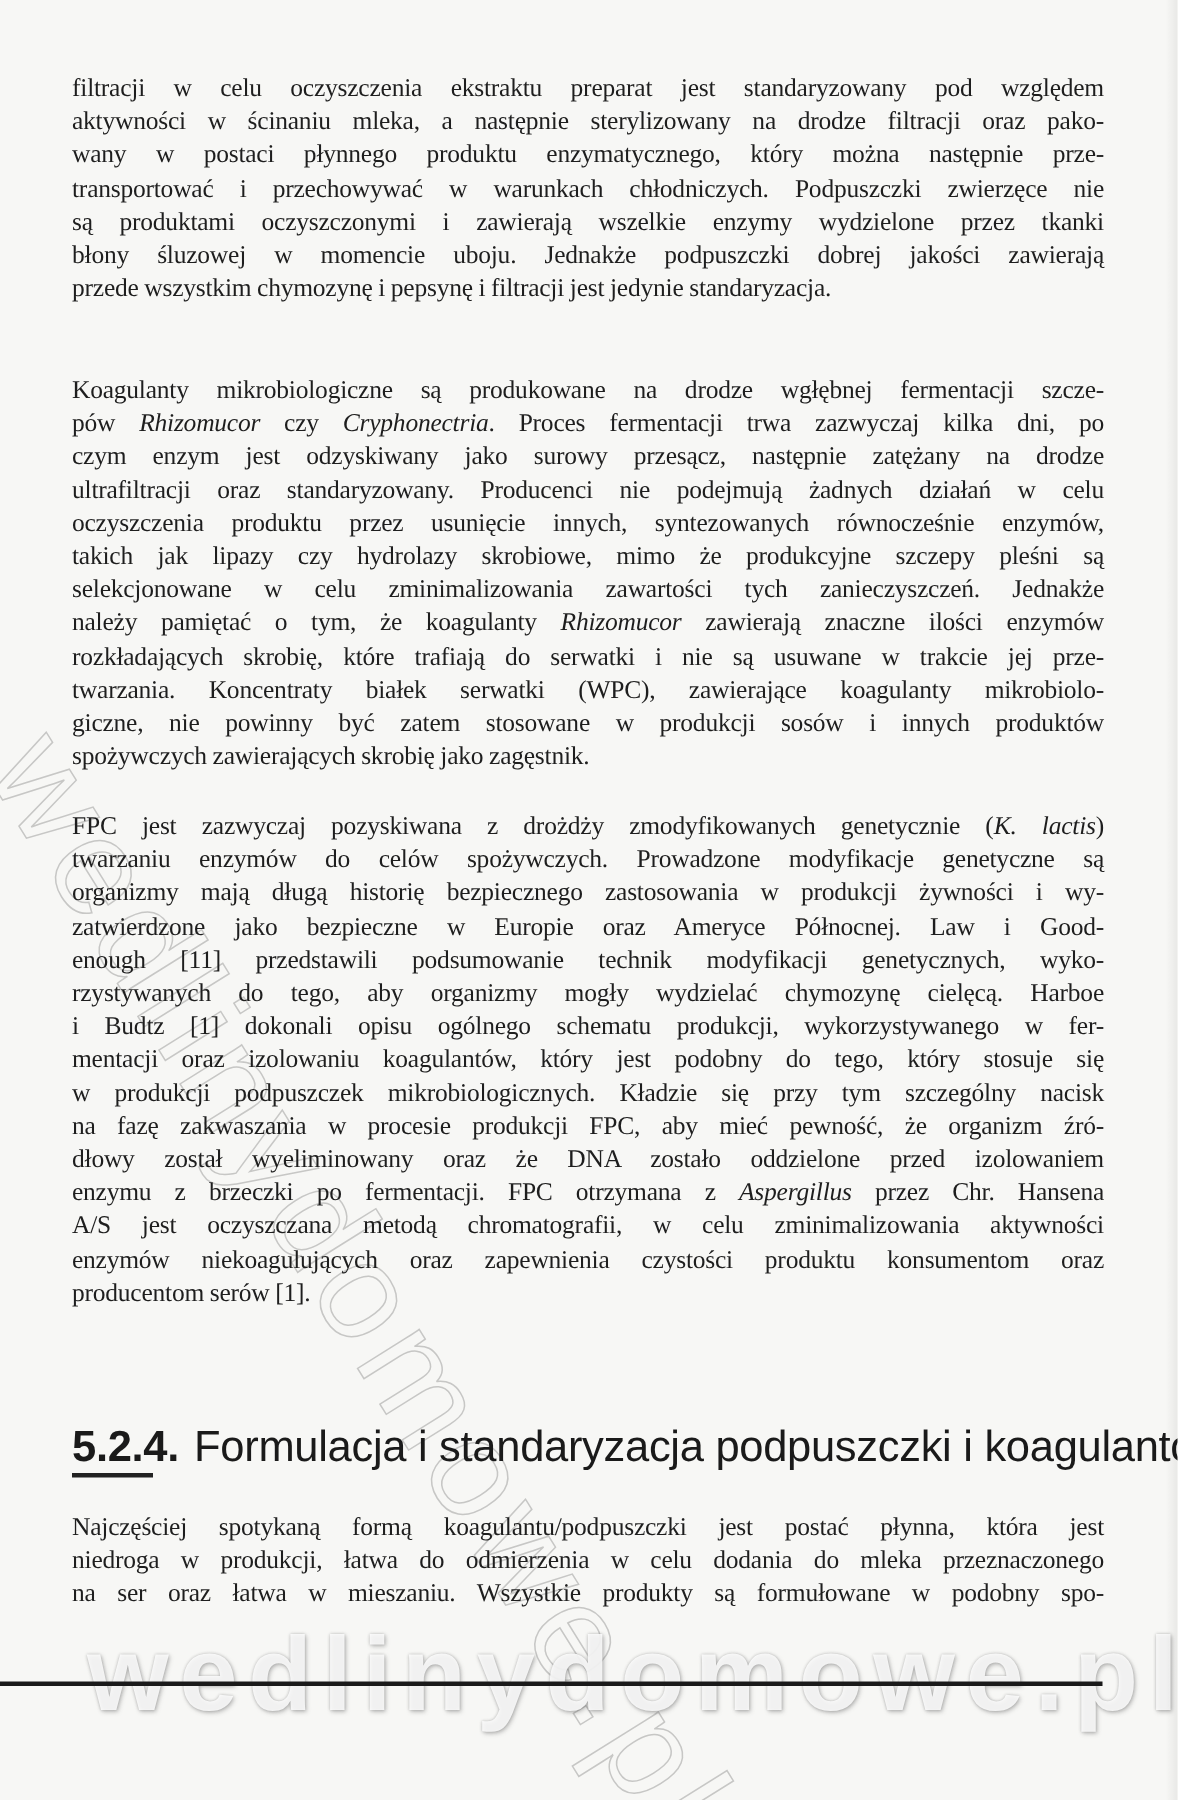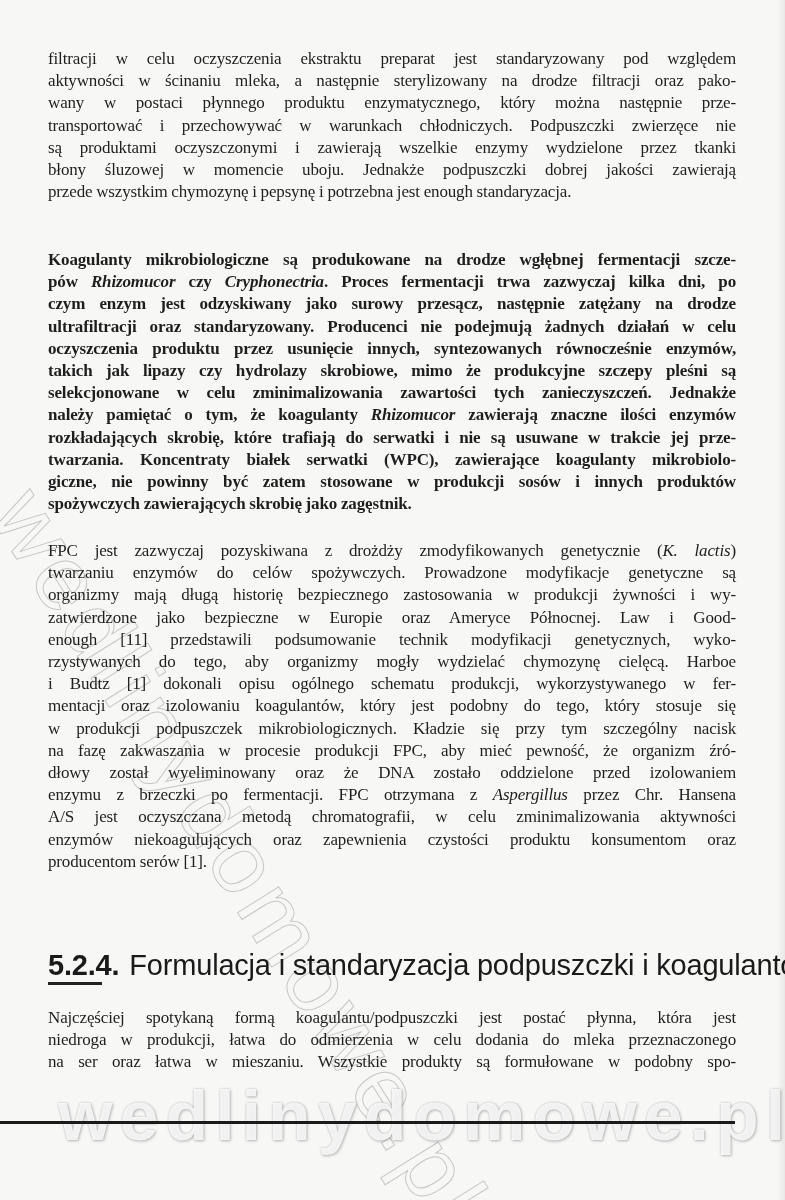"przede wszystkim chymozynę i pepsynę" span { text: potrzebna jest enough -> filtracji jest jedynie }
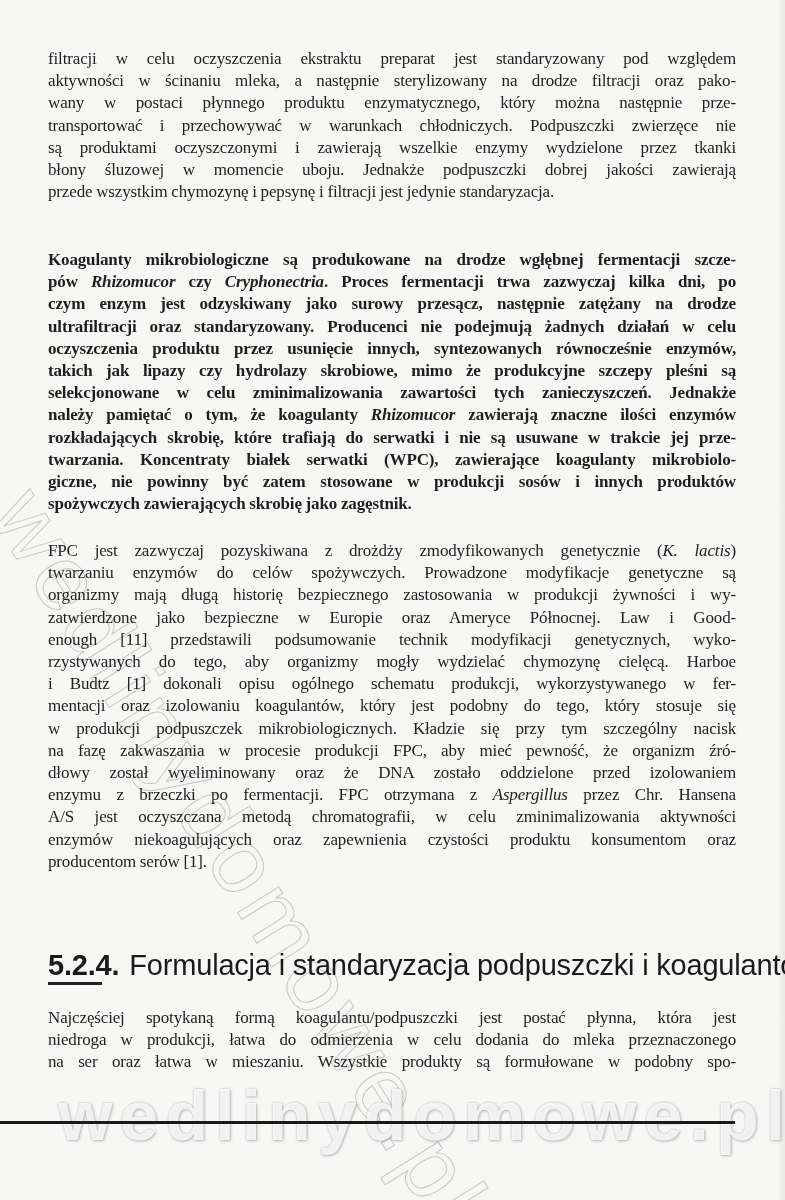"Koagulanty mikrobiologiczne są" #p2 { font-weight: bold -> none }
